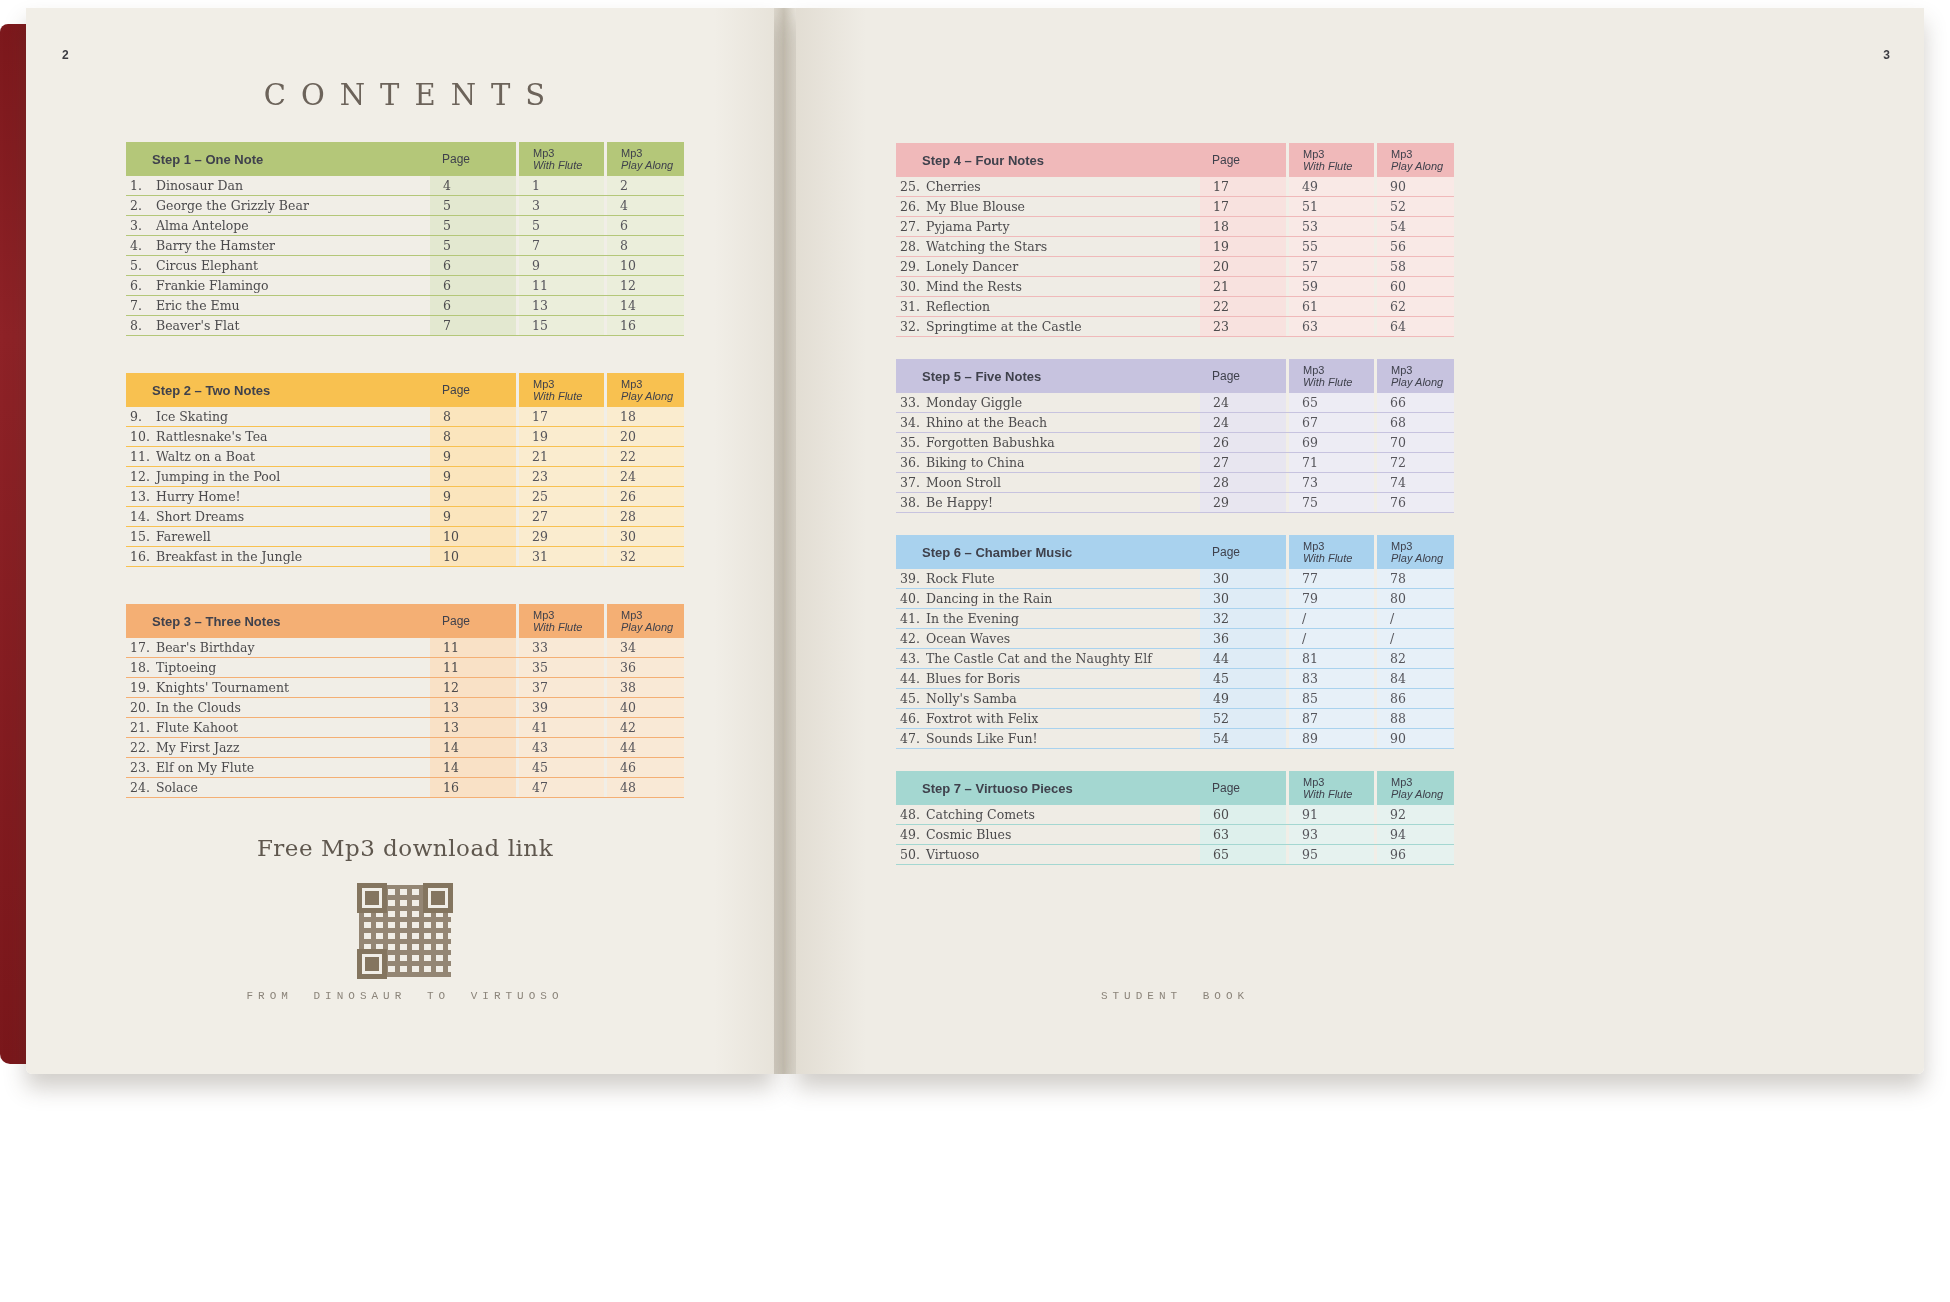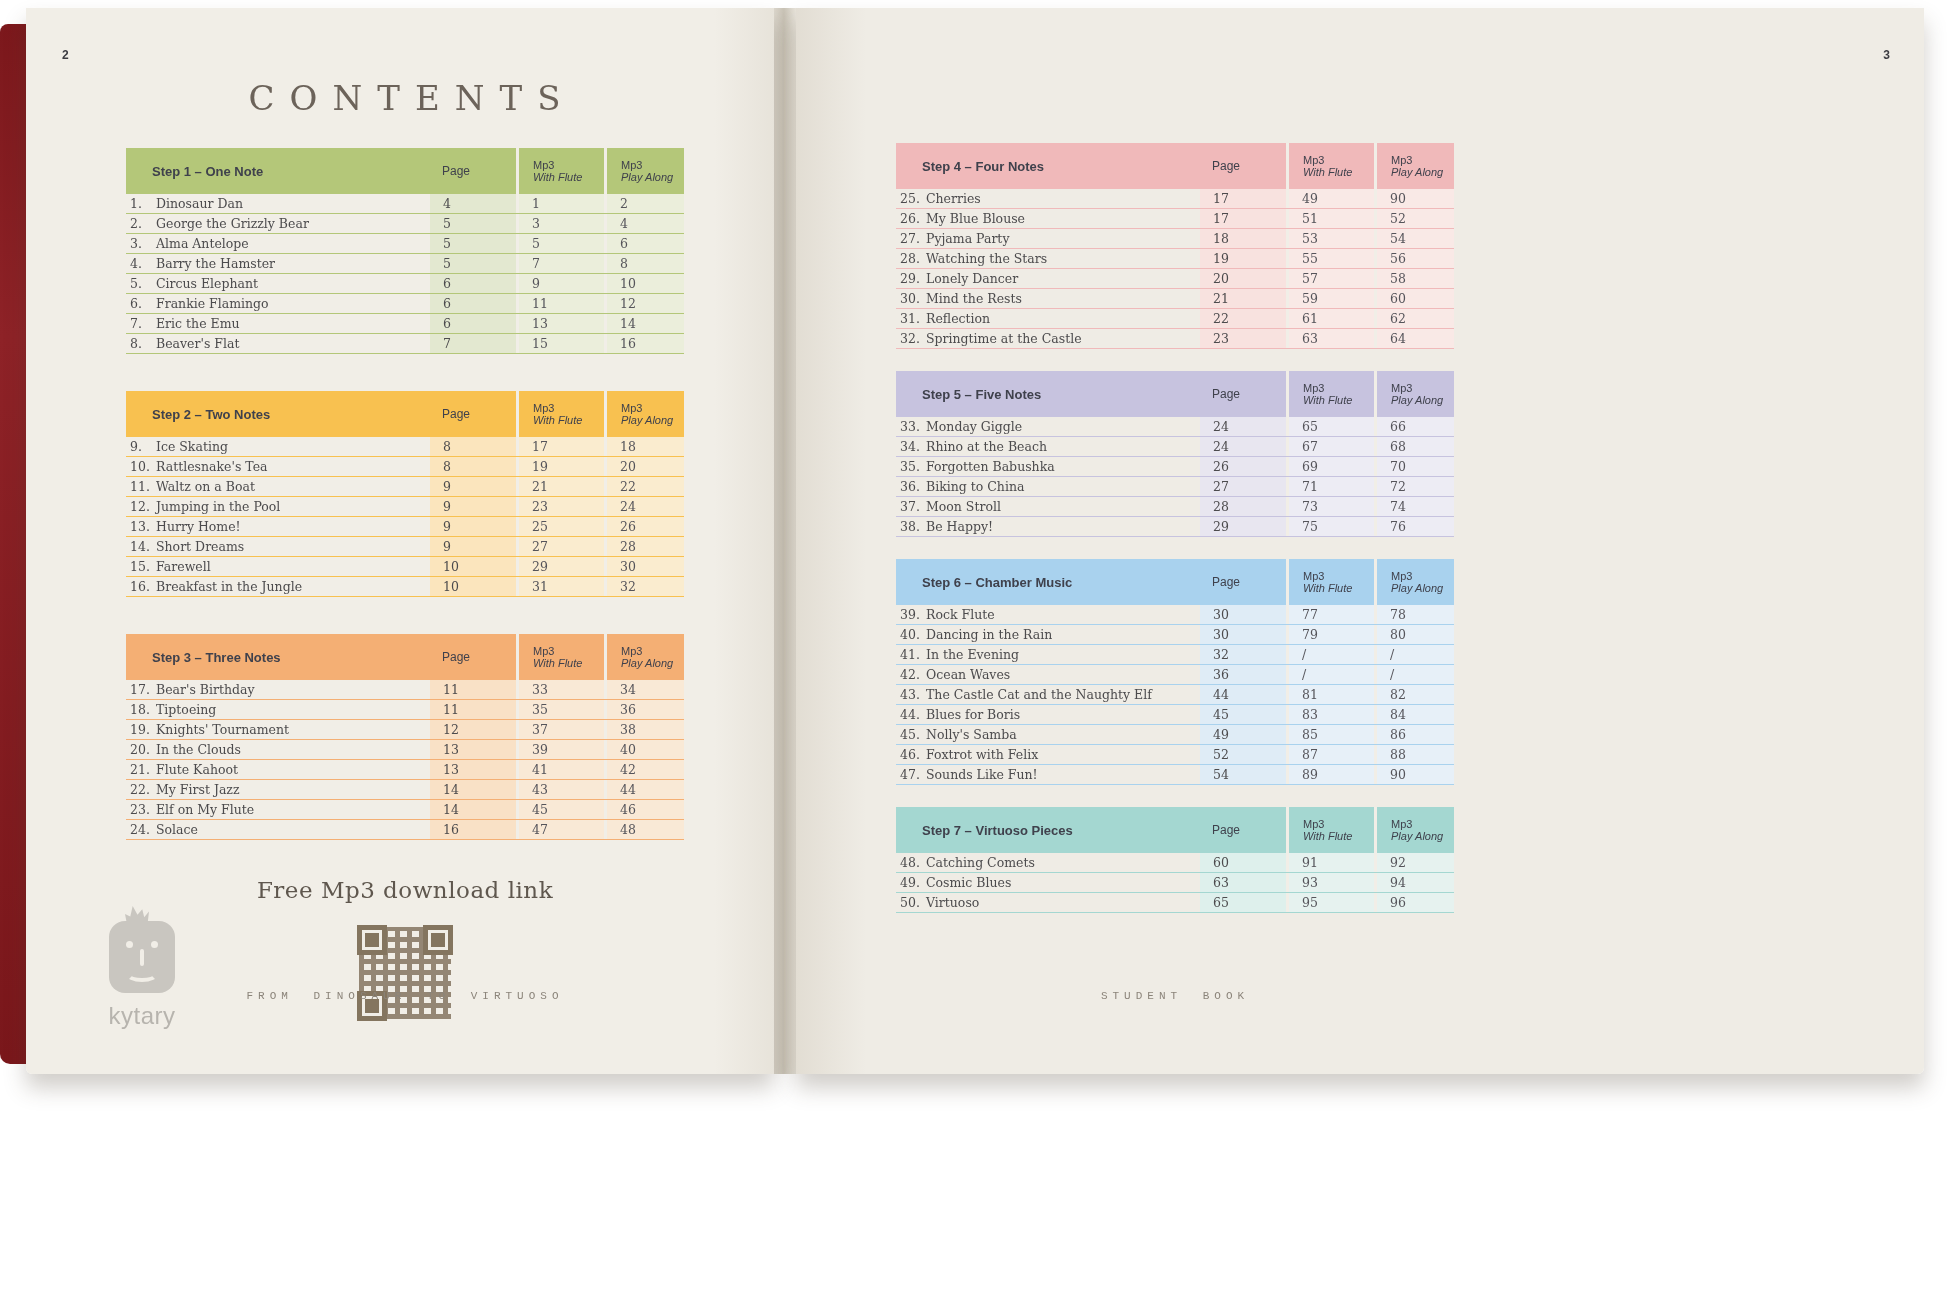"CONTENTS" .contents-title { font-size: 34px -> 29px }
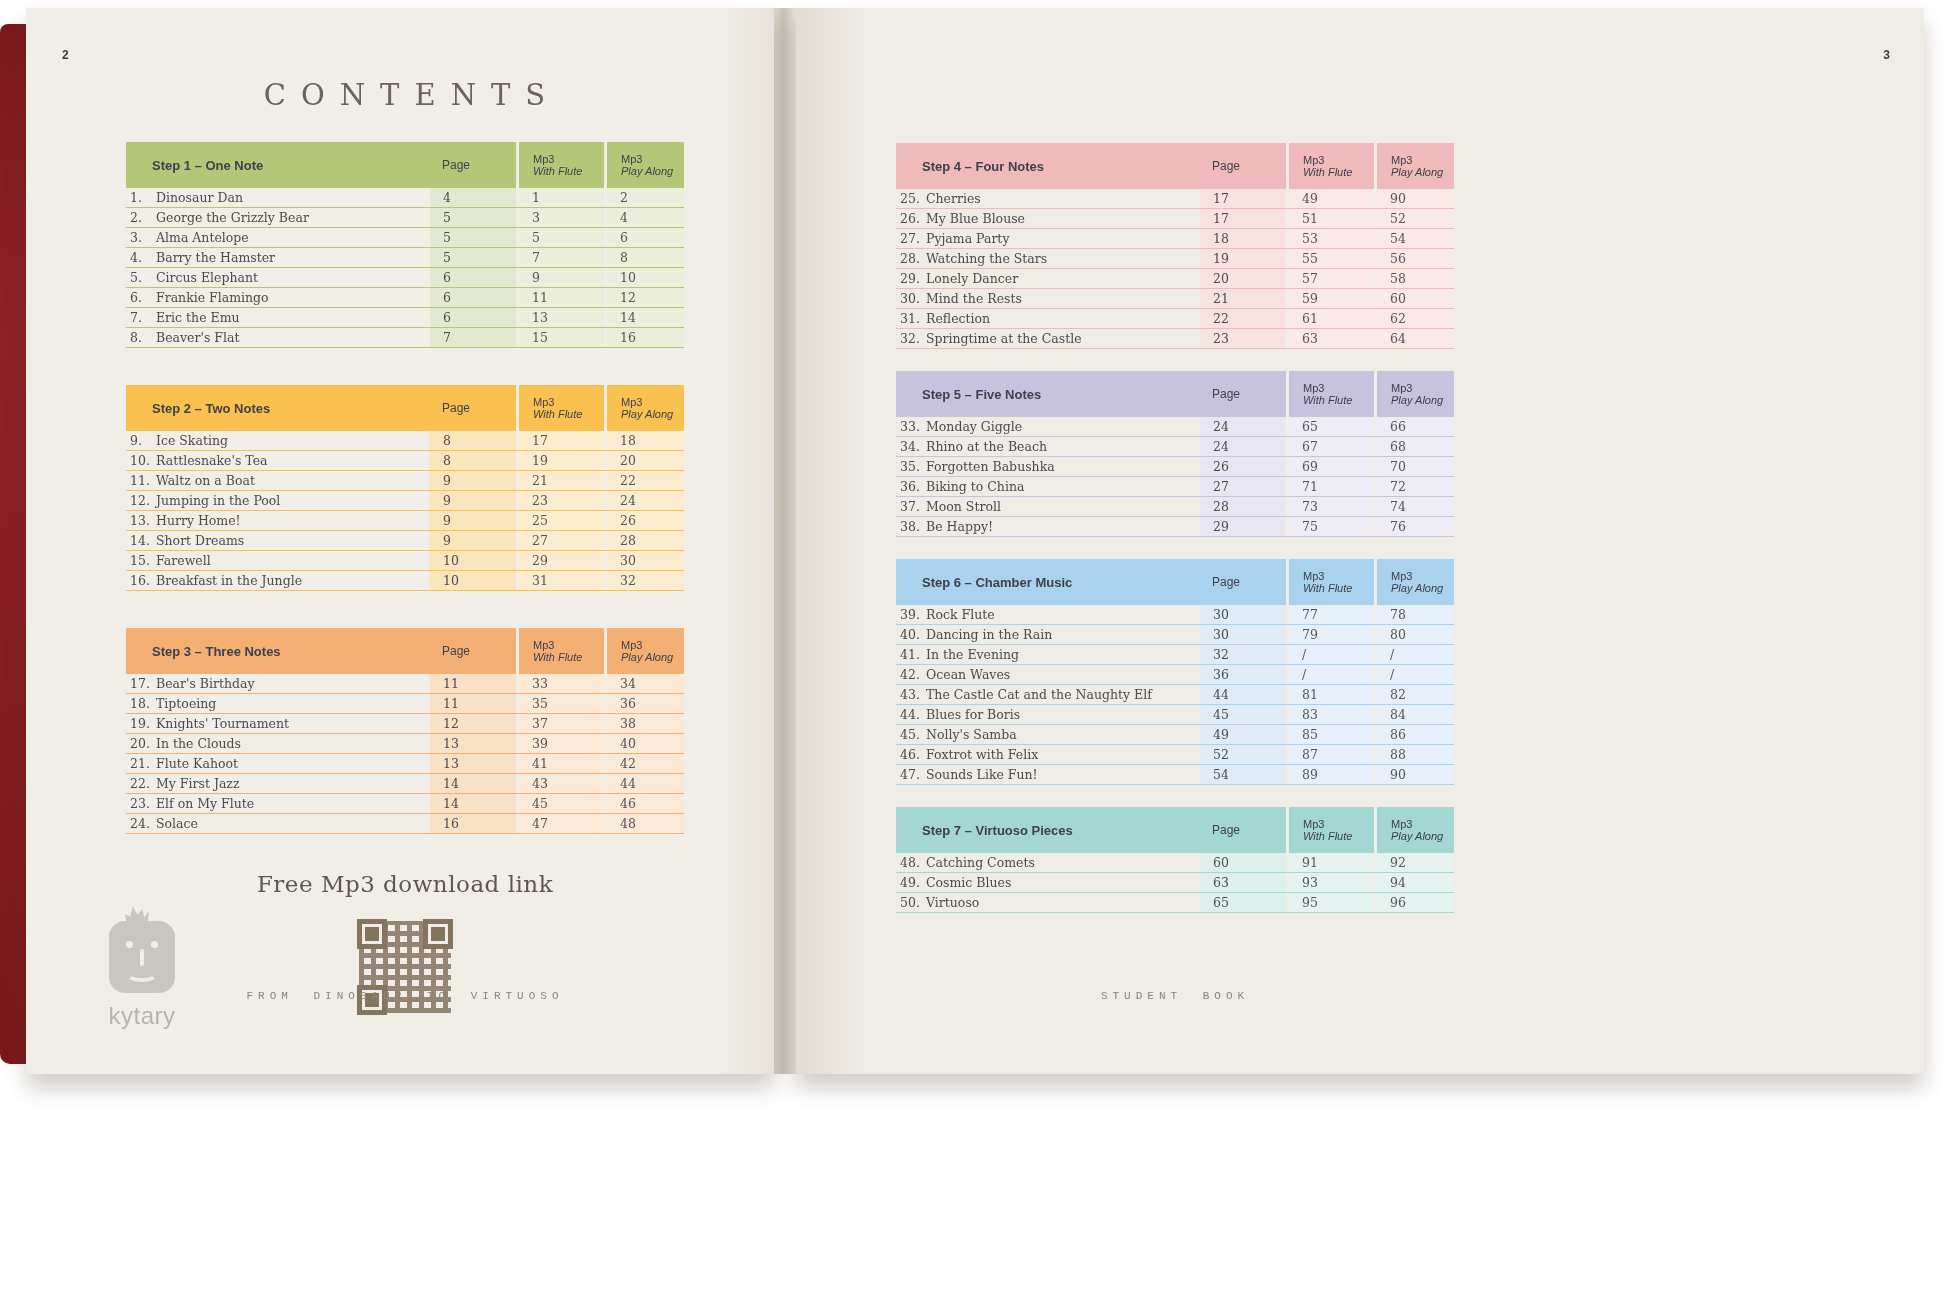"Step 1 – One Note" .t-head { height: 46px -> 34px }
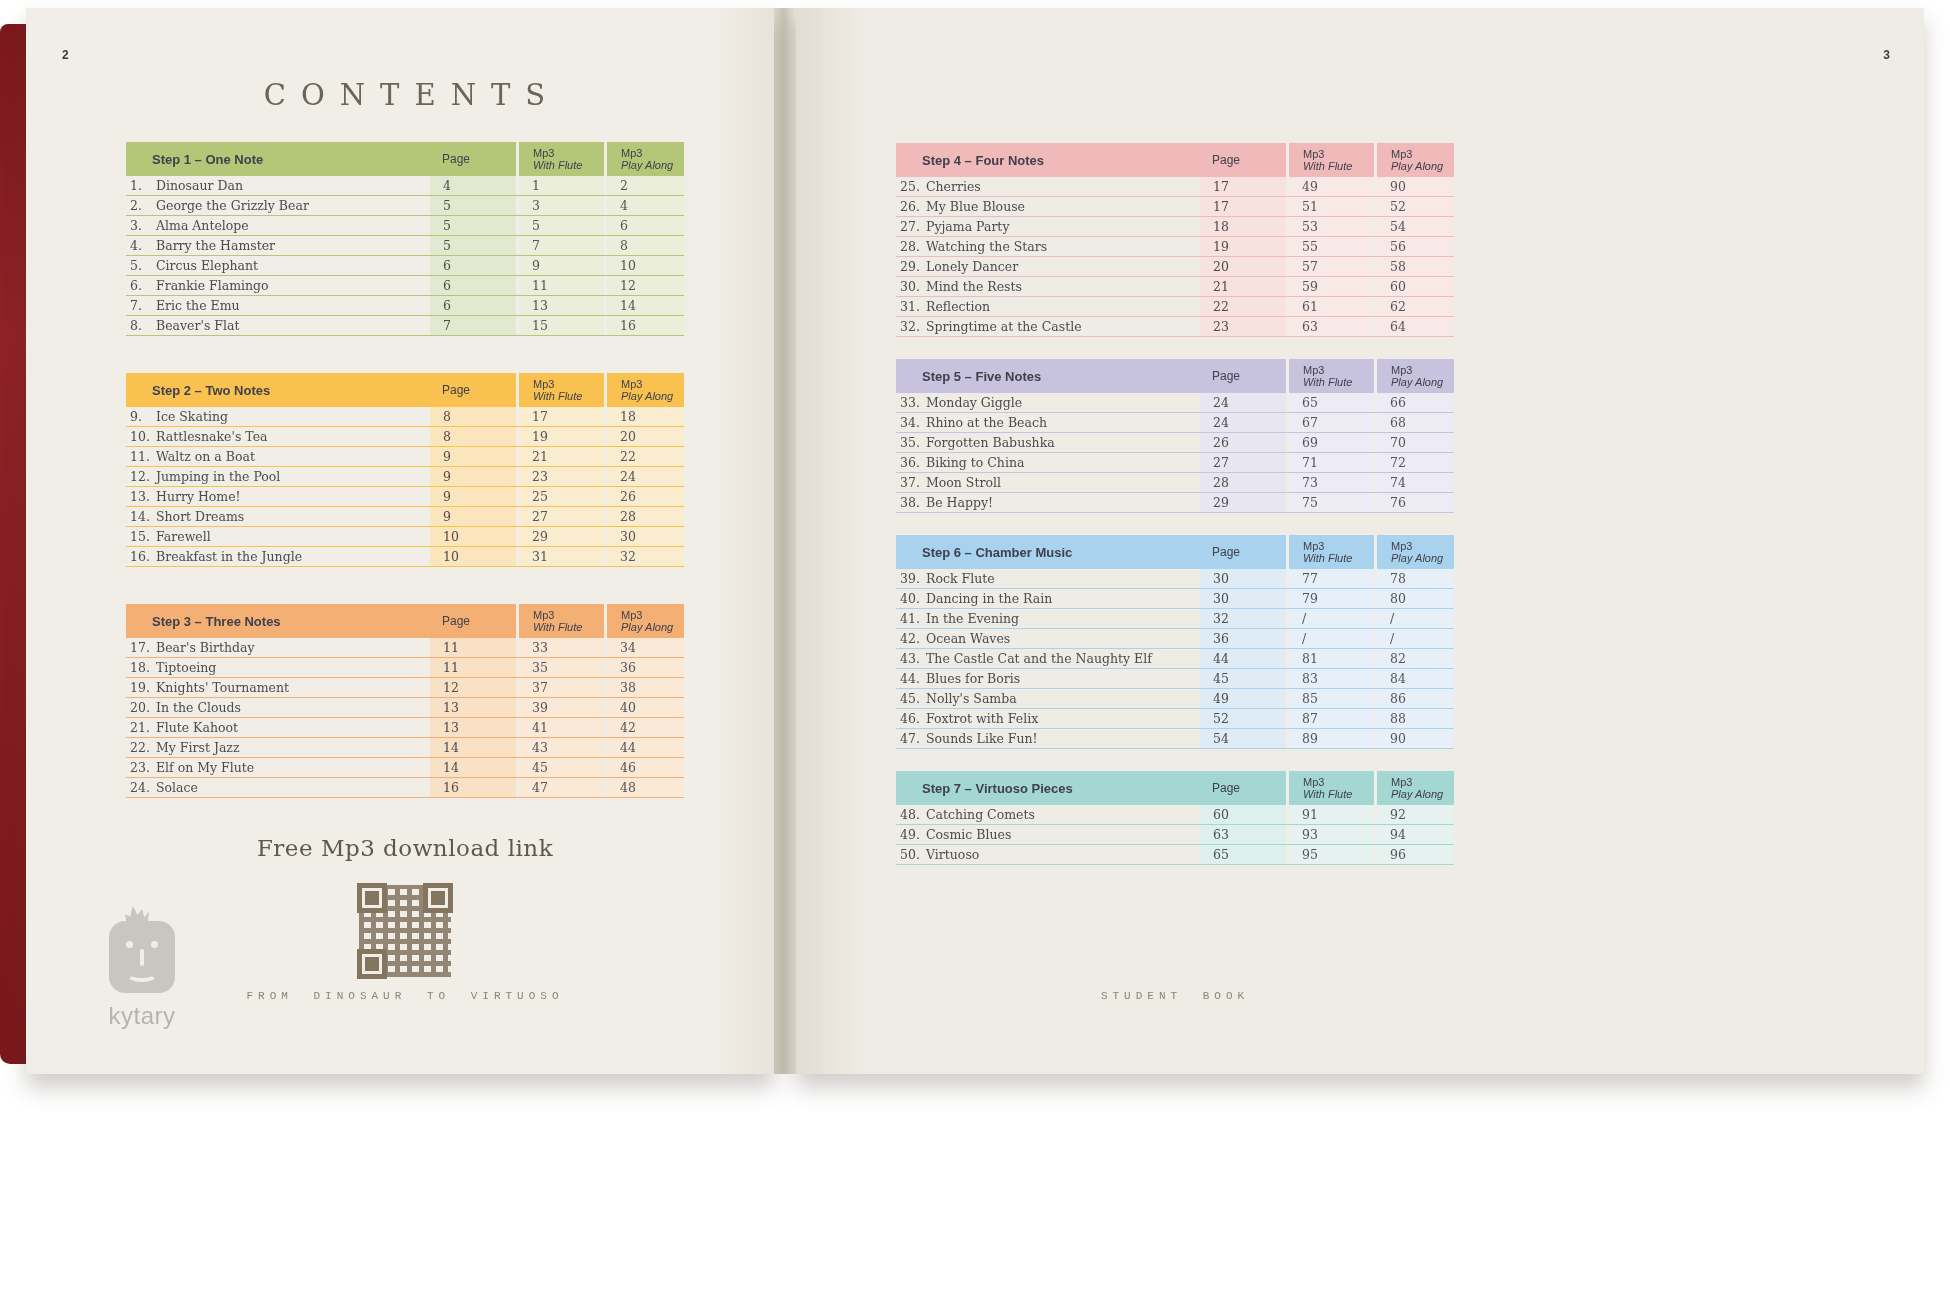"kytary" div.logo { html: <div> <div> <span></span> <span></span> <span></span> <span></span> </div> <div>kytary</div> </div> -> none }
